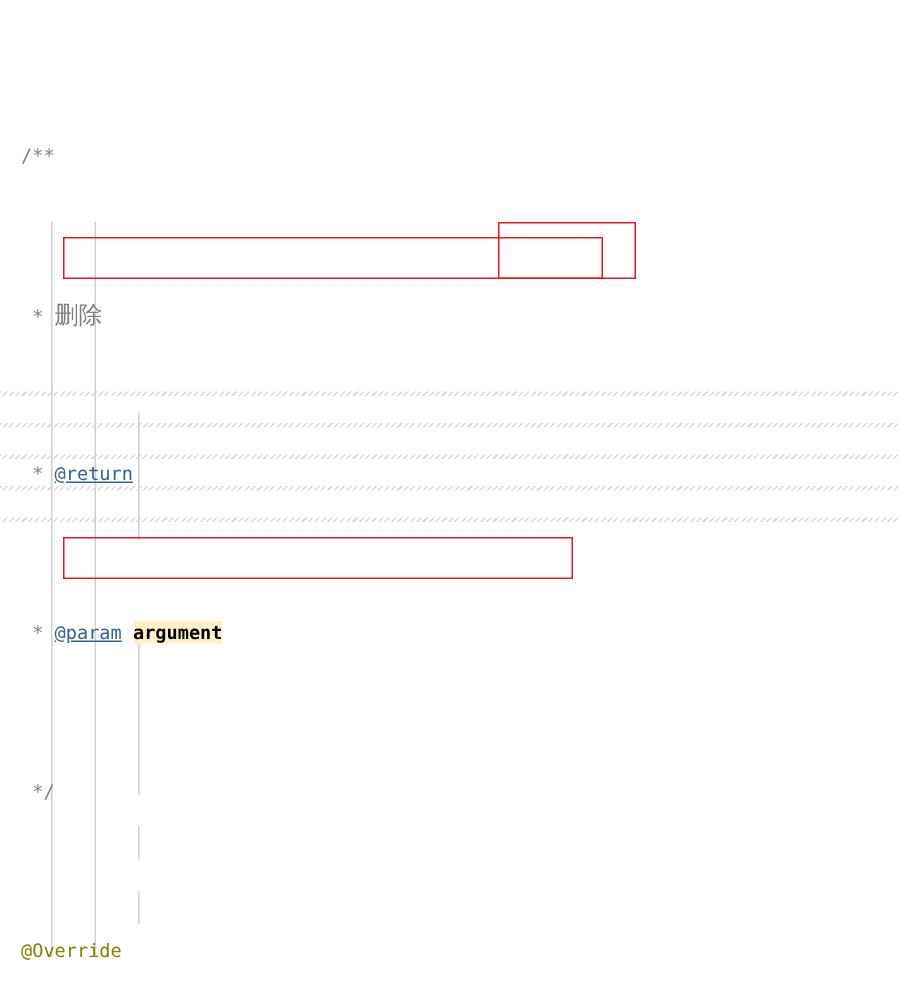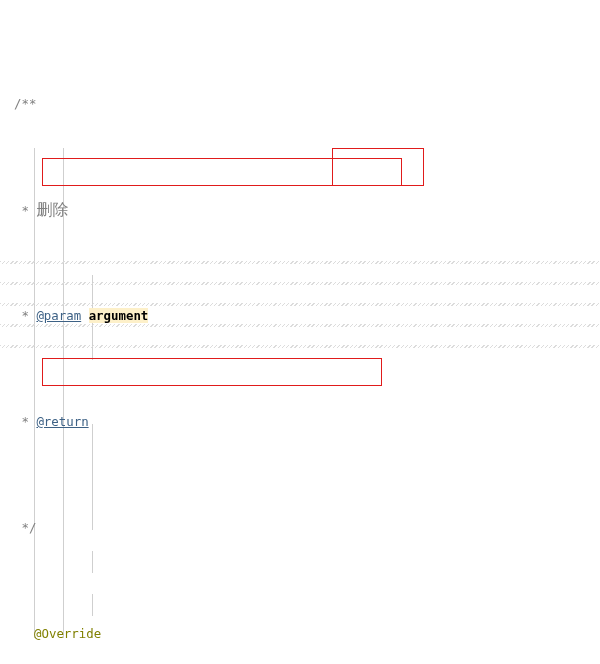"* @param argument" div.line { order: before "* @return" -> after "* @return" }
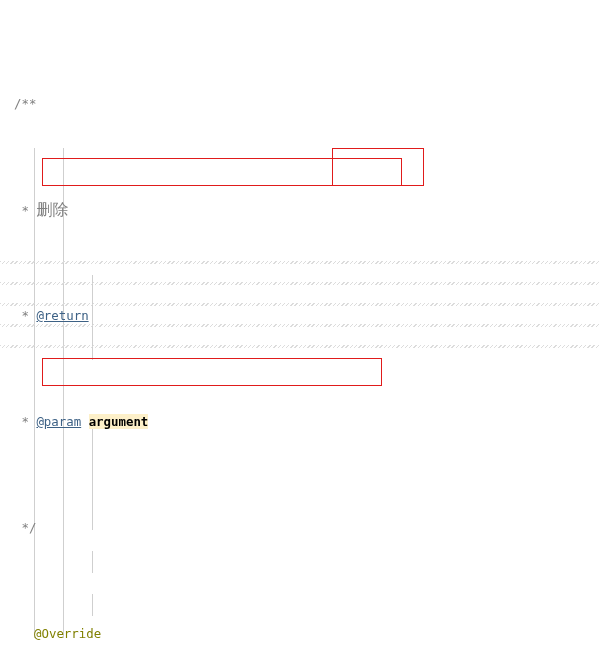"@Override" .anno { margin-left: 20px -> none }
